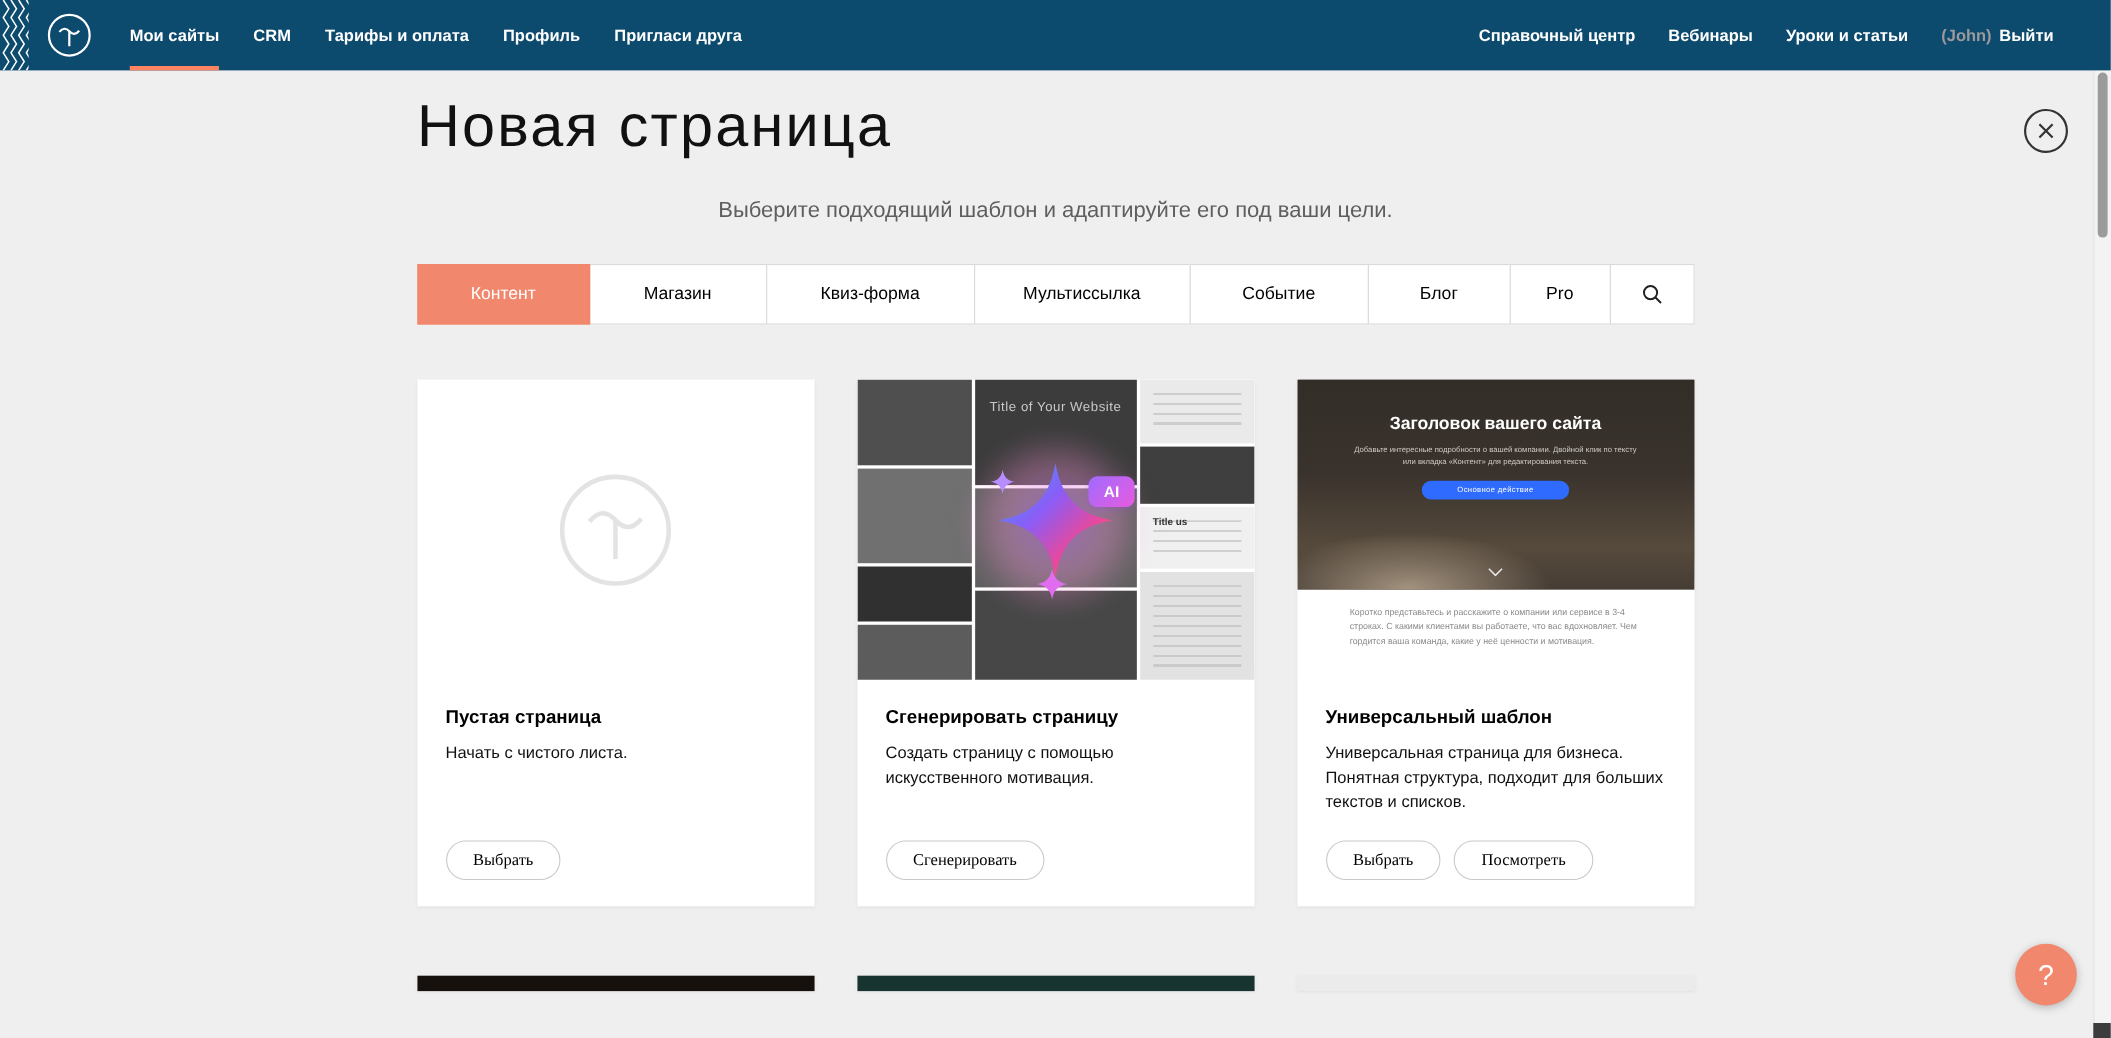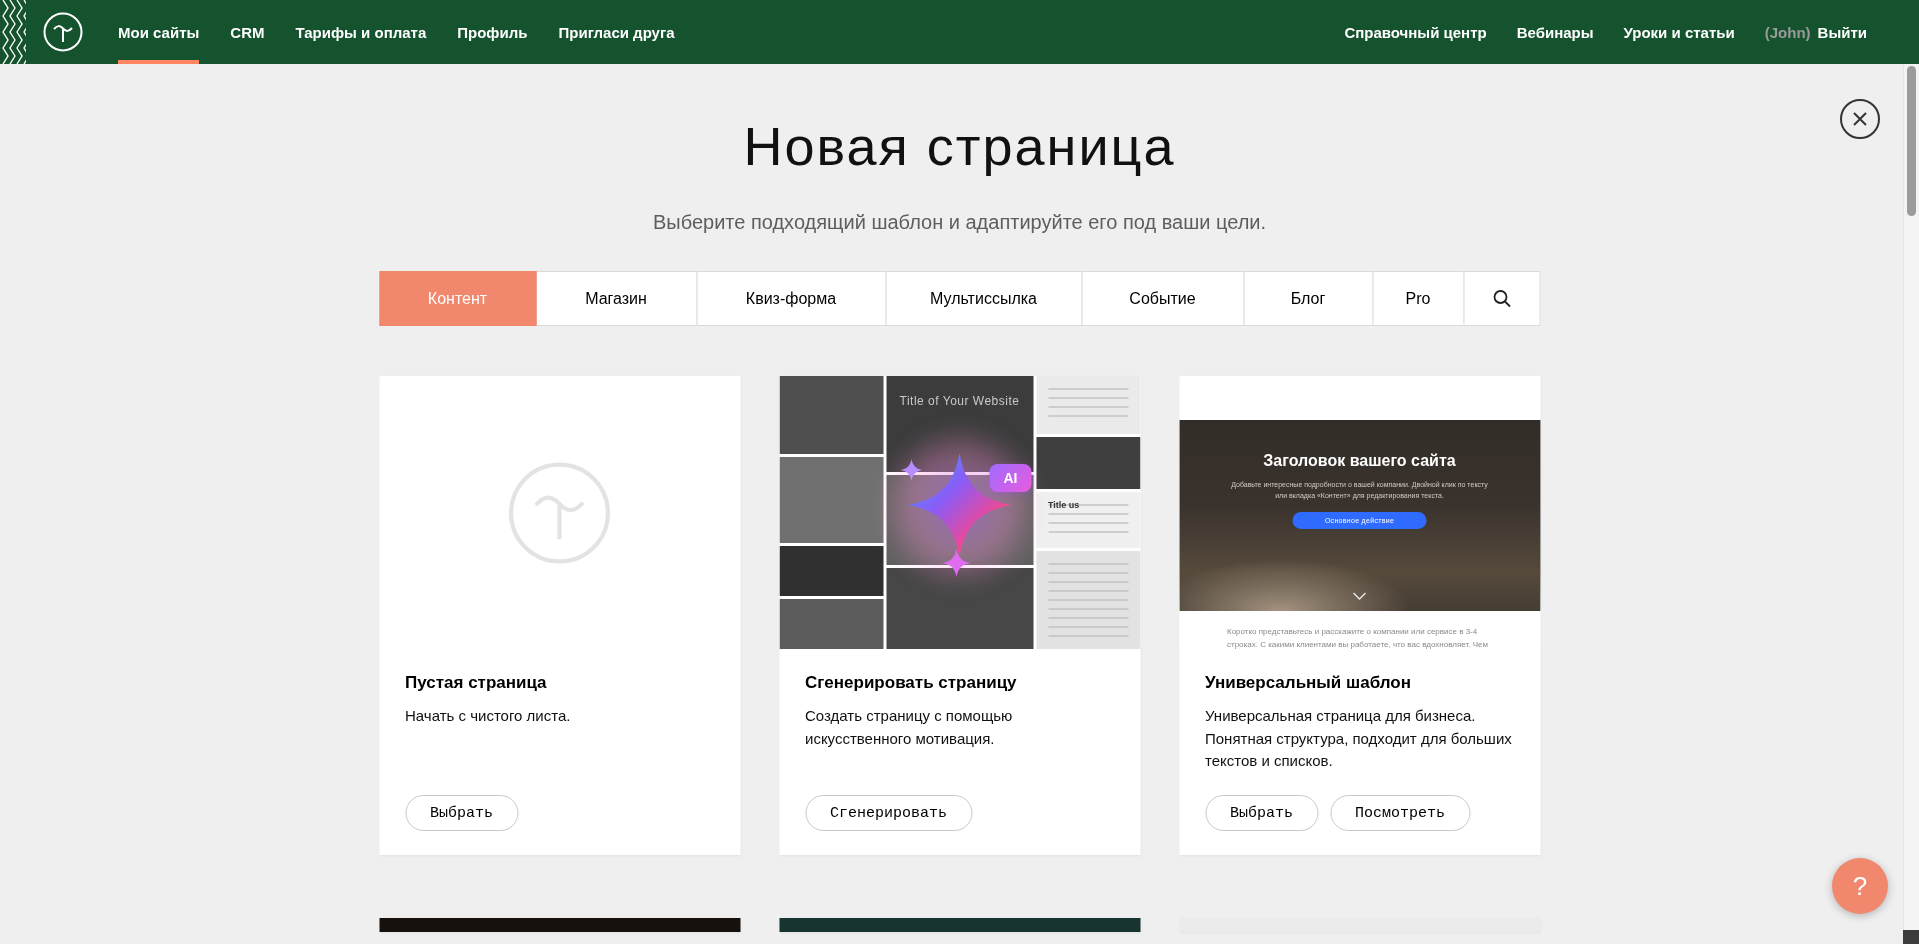"Мои сайты" .navbar { background: #14532d -> #0c4a6e }
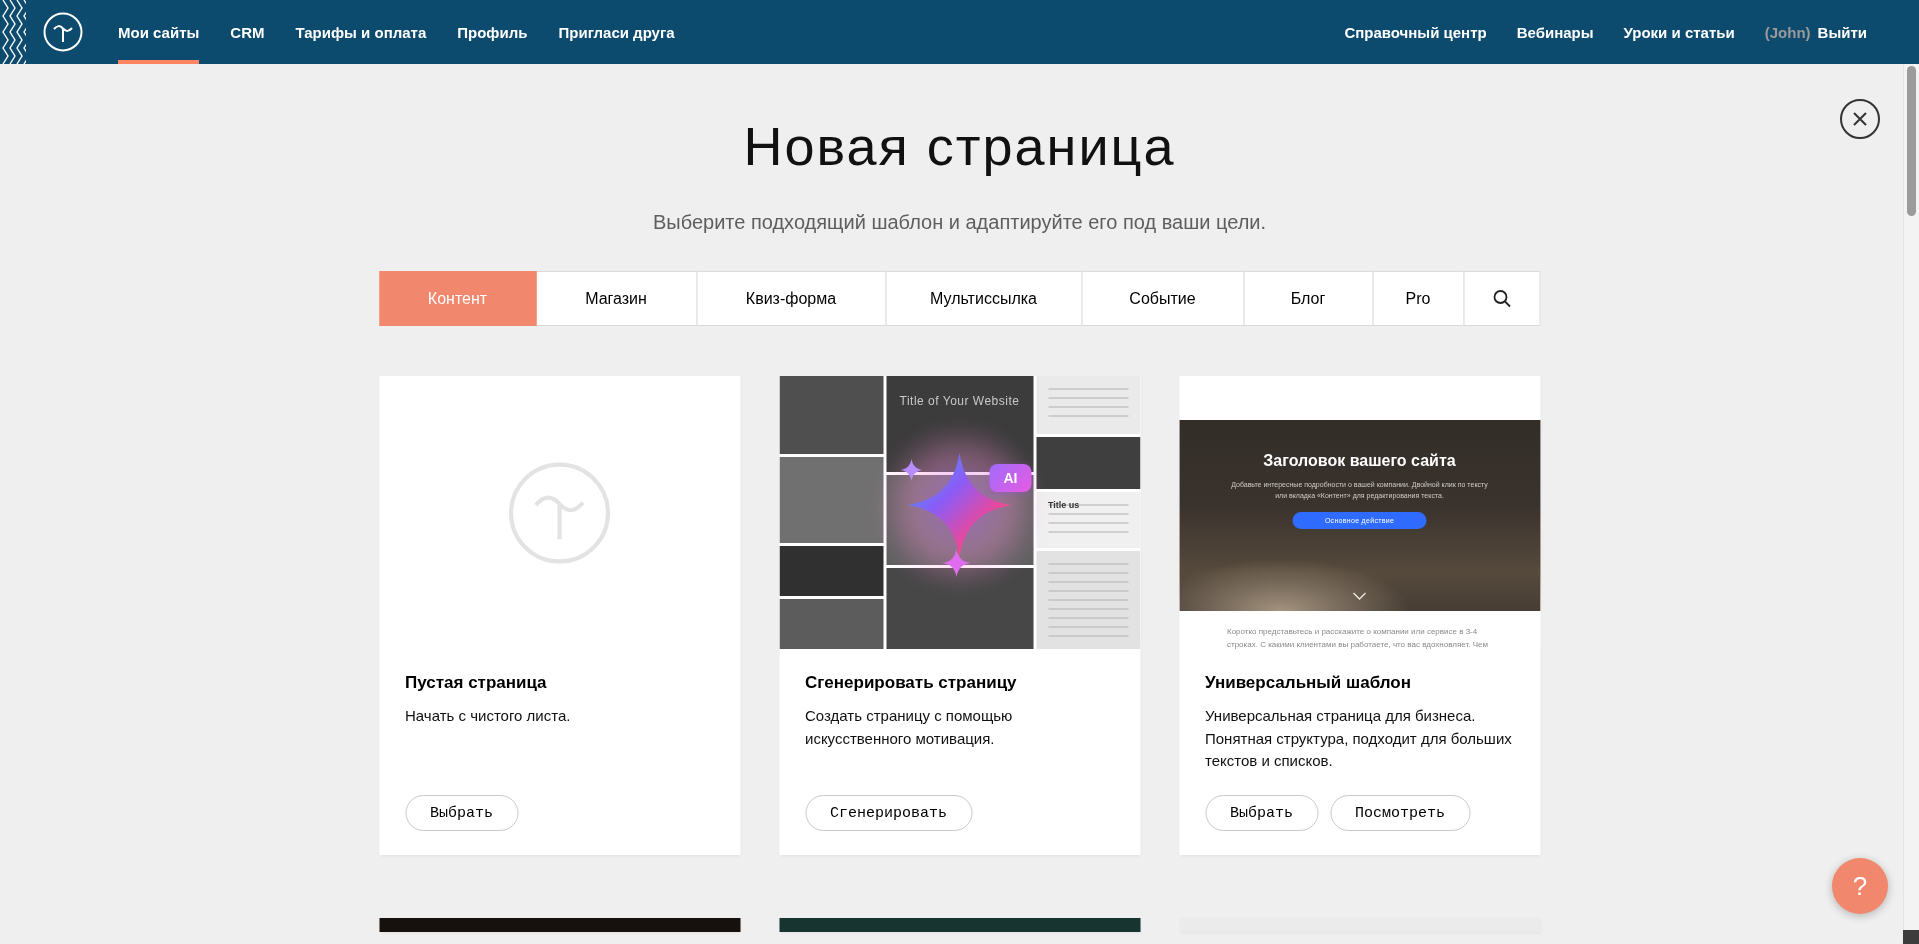"Новая страница" .page-title { margin-top: 115px -> 84px; text-align: center -> left }
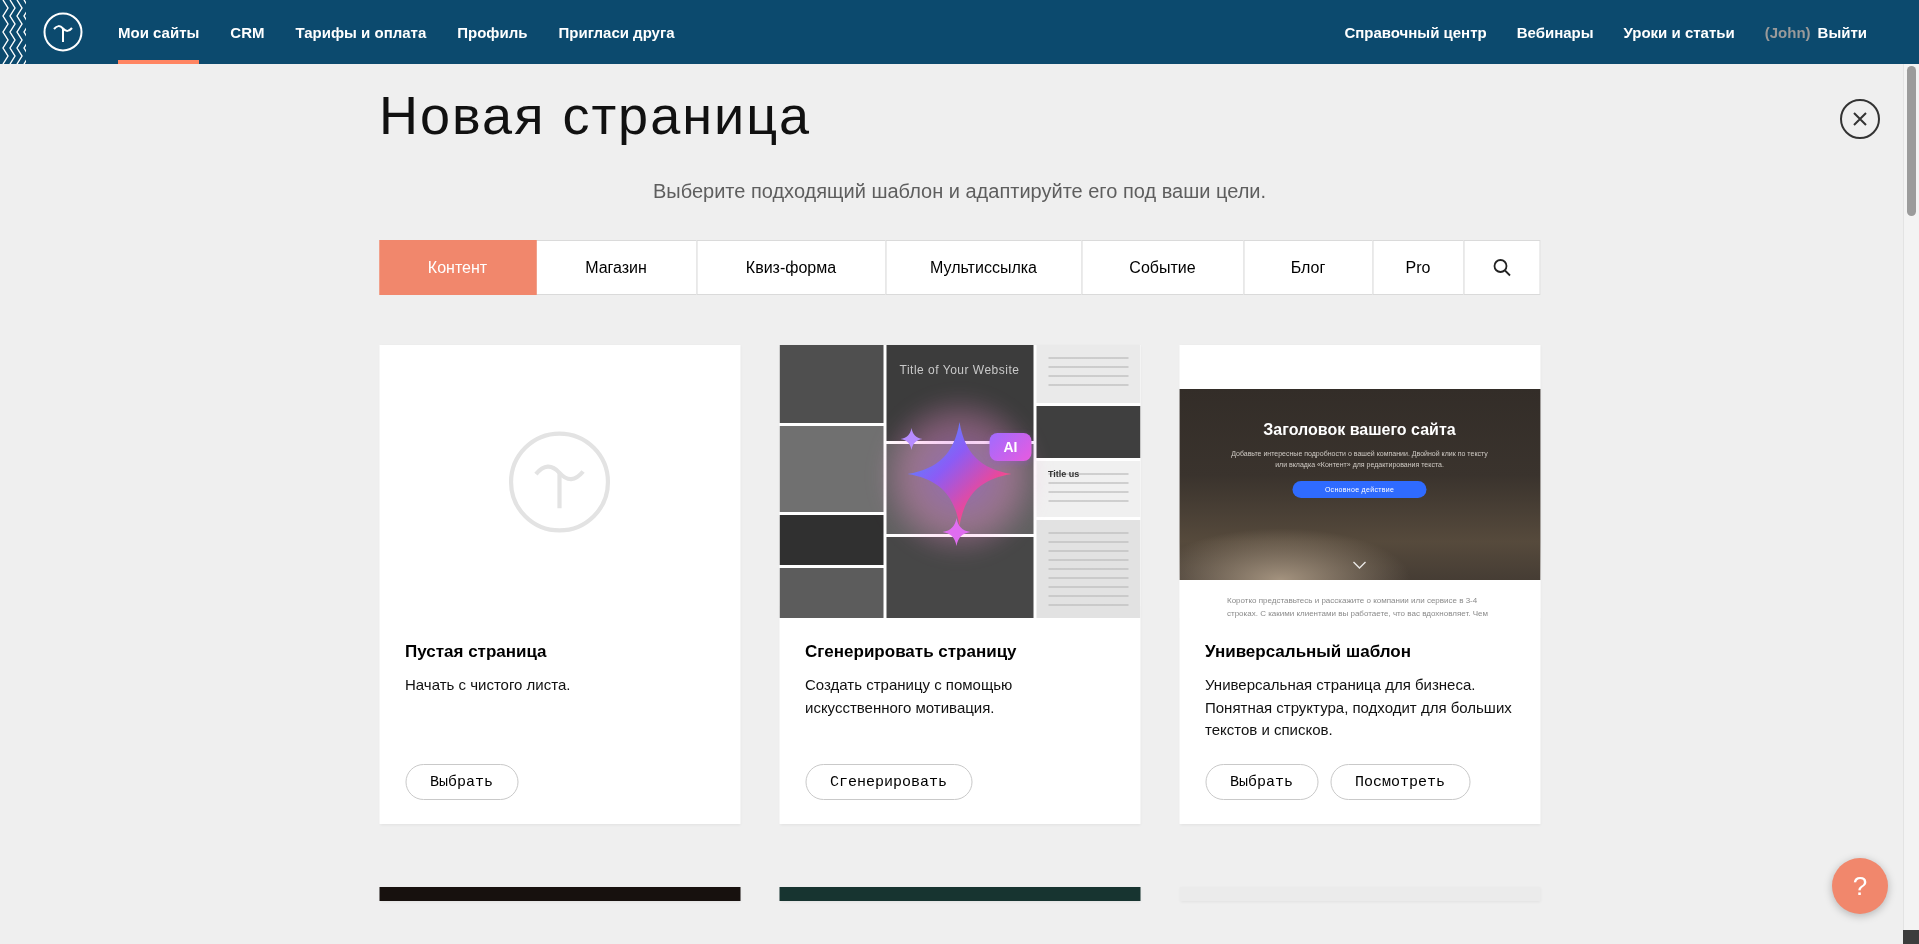"Заголовок вашего сайта" .hero { margin-top: 44px -> none }
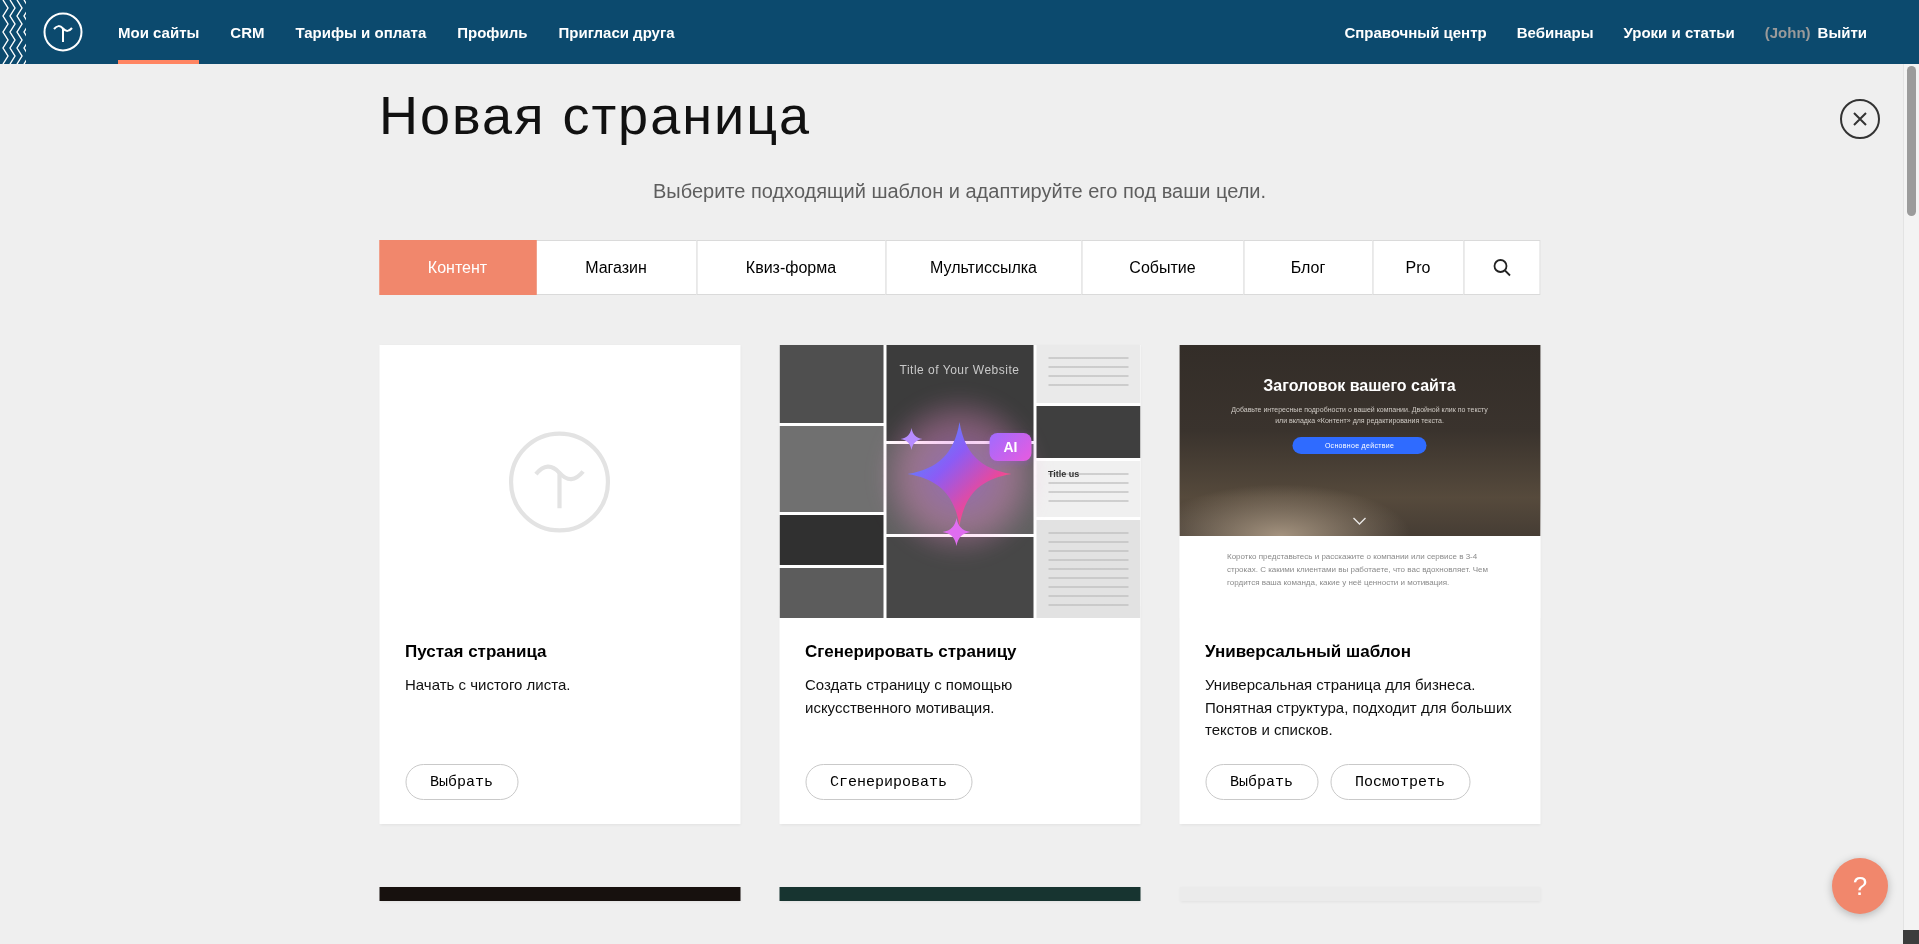"Выбрать" .btn { font-family: Liberation Mono, monospace -> Liberation Serif, serif }
